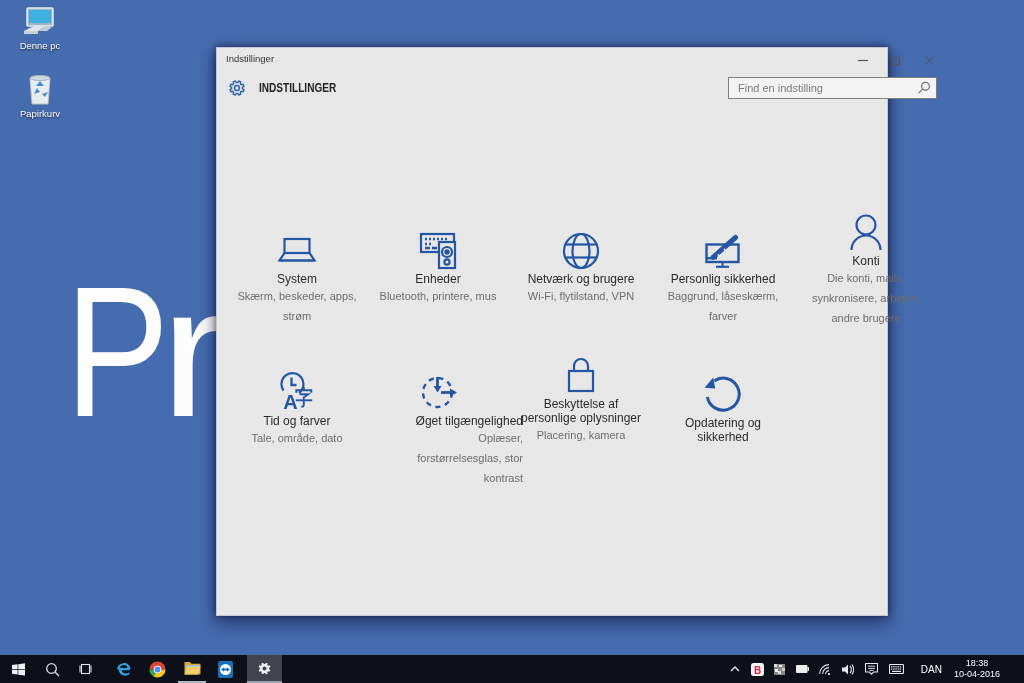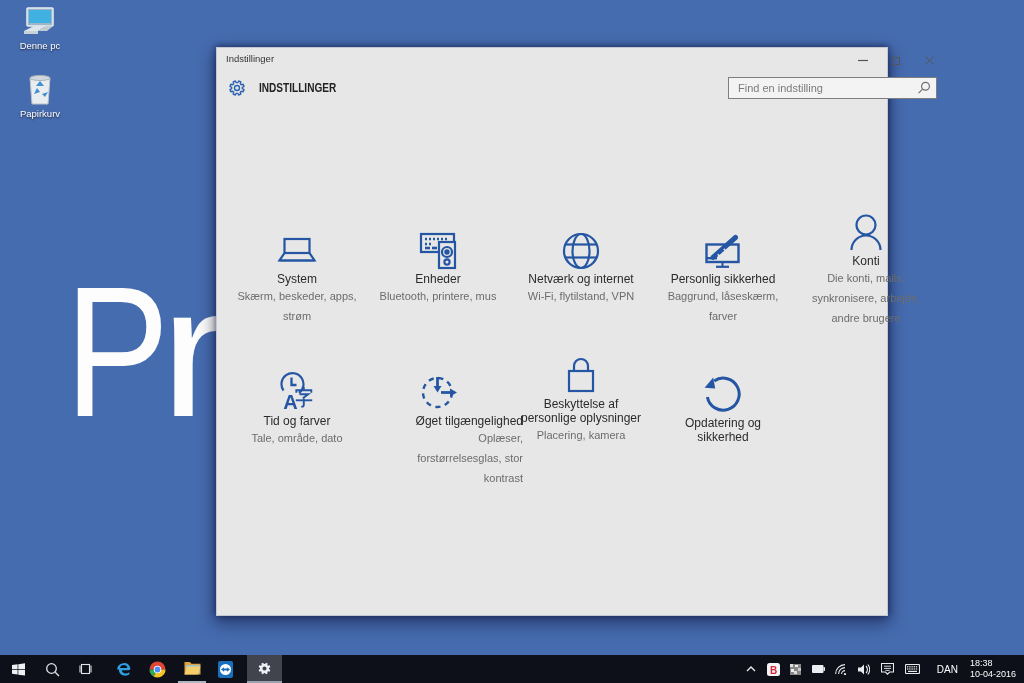"Netværk og internet" div.t { text: internet -> brugere }
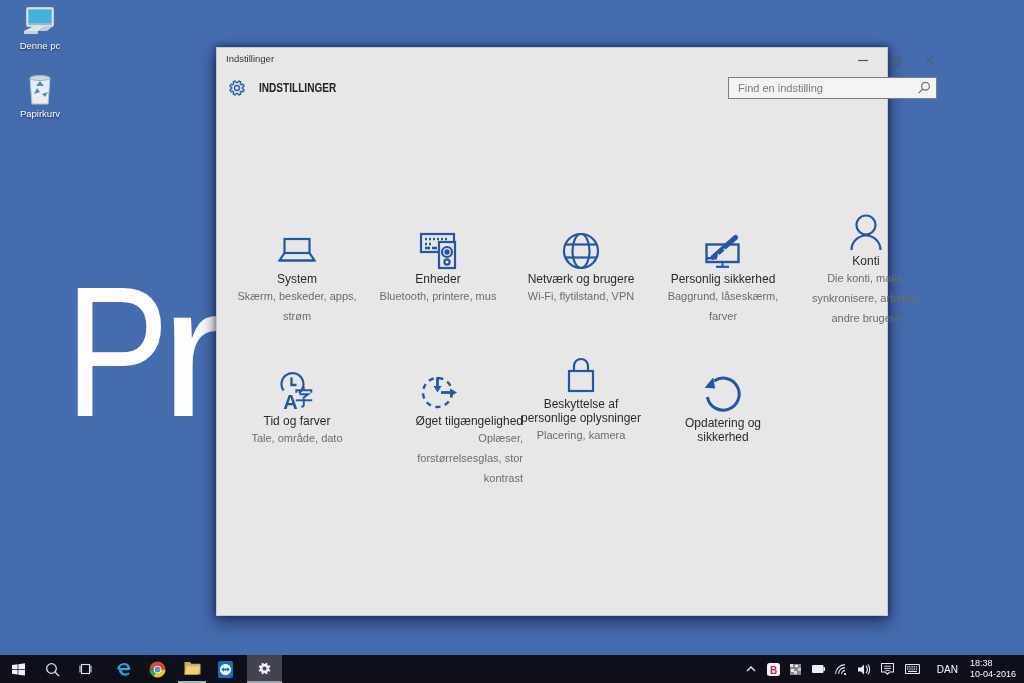"18:38" #clock { margin-right: 8px -> 24px; text-align: left -> center }
